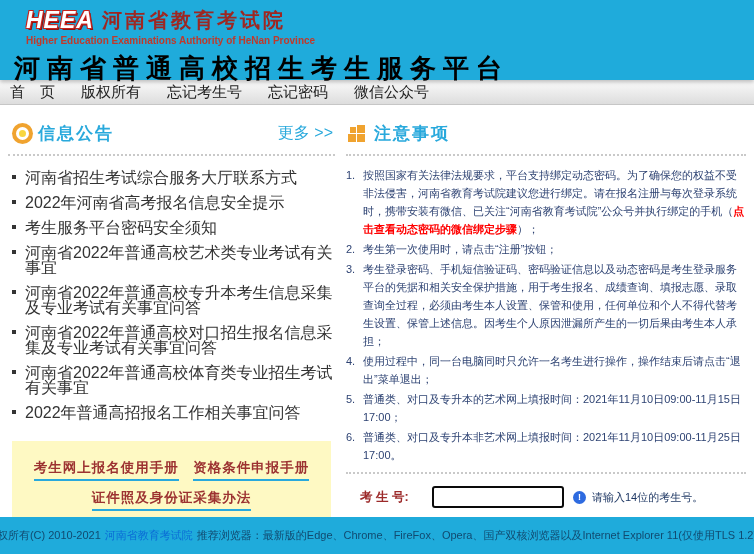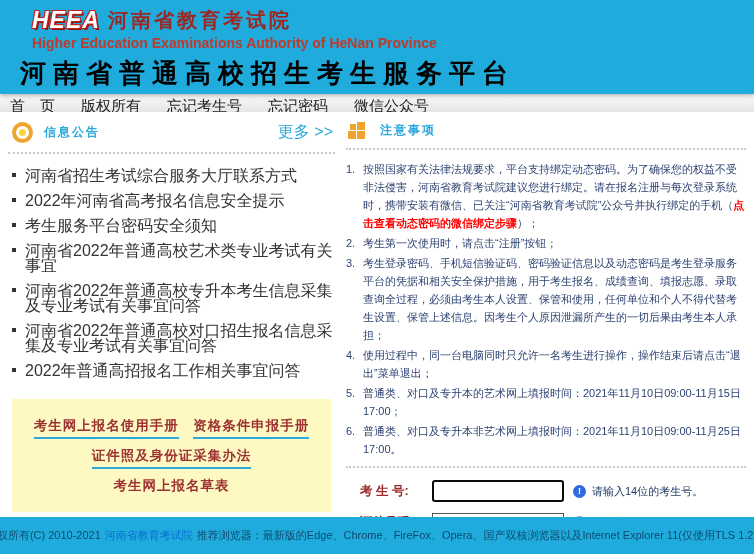"HEEA" .banner { height: 94px -> 80px; padding: 7px 10px 0 20px -> 7px 10px 0 14px }
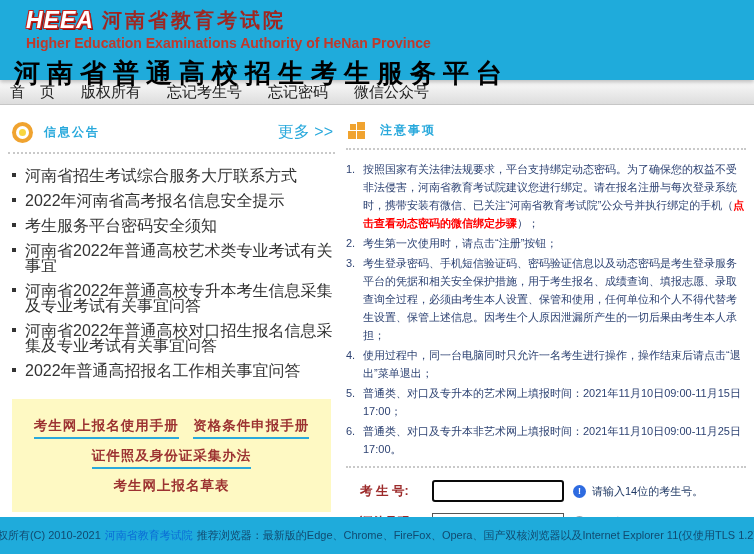"Higher Education Examinations Authority" .org-en { font-size: 14px -> 10px }
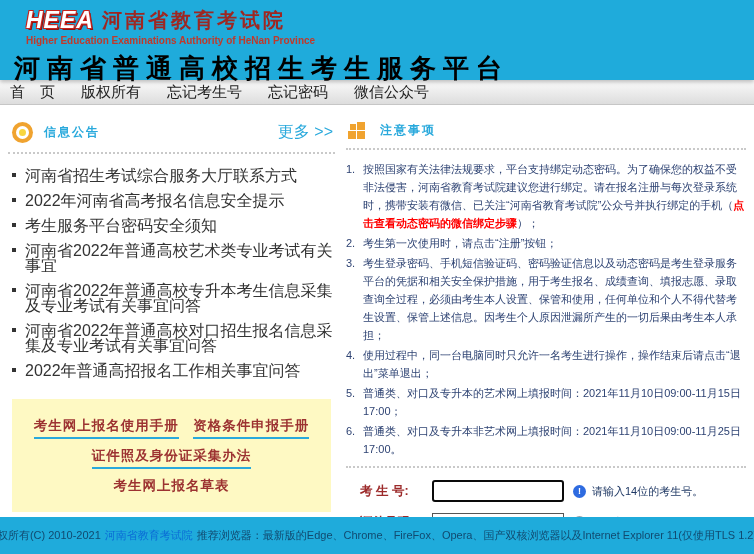"信息公告" .panel-title { font-size: 12px -> 17px; margin-left: 15px -> 9px }
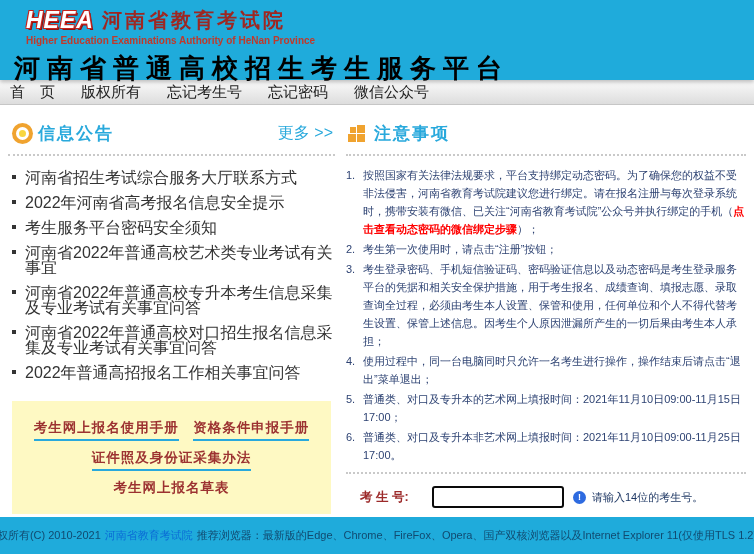"河南省2022年普通高校体育类专业招生考试有关事宜" li { html: none -> <li>河南省2022年普通高校体育类专业招生考试有关事宜</li> }
